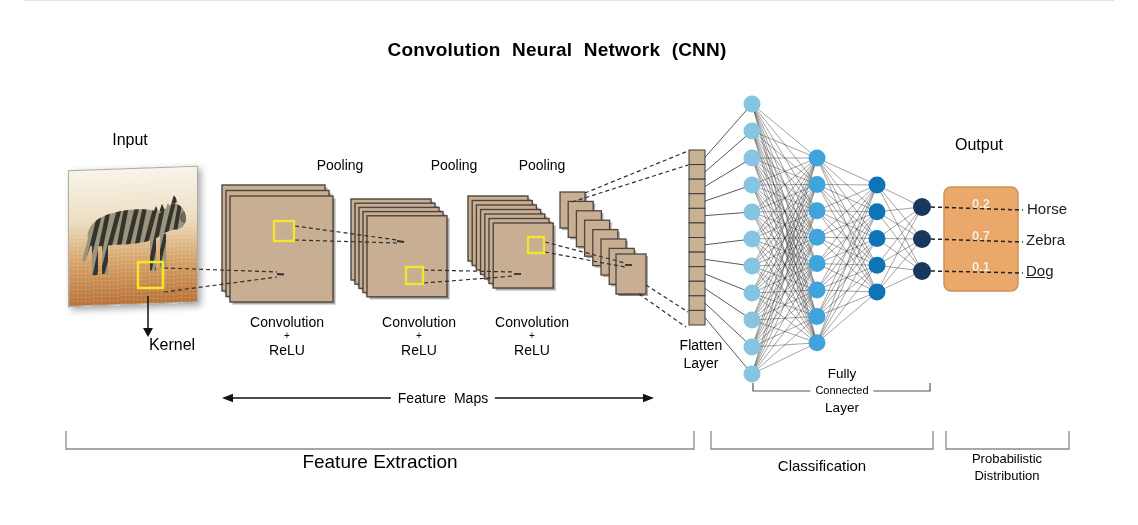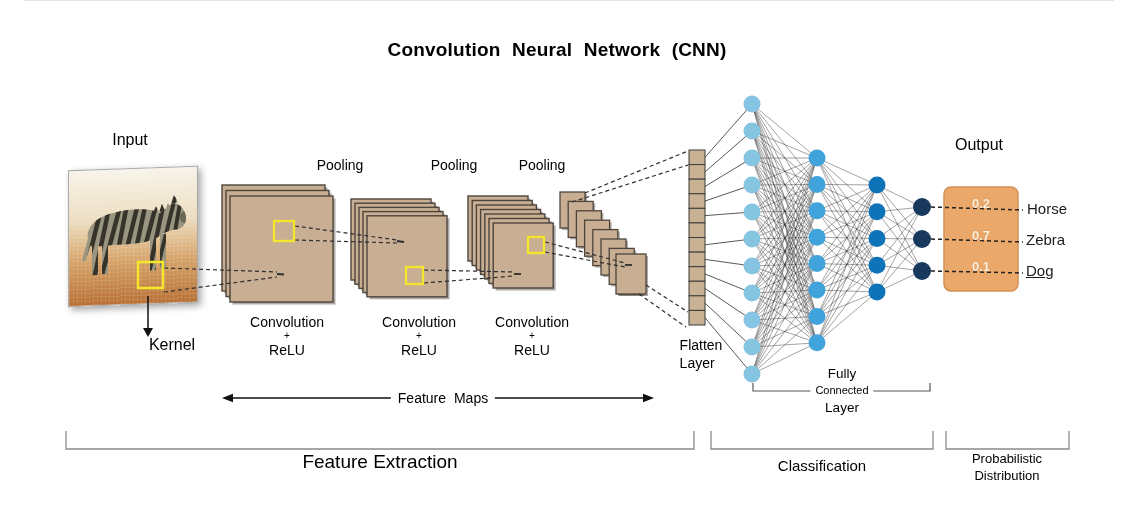"Flatten" .flat { text-align: none -> center }
